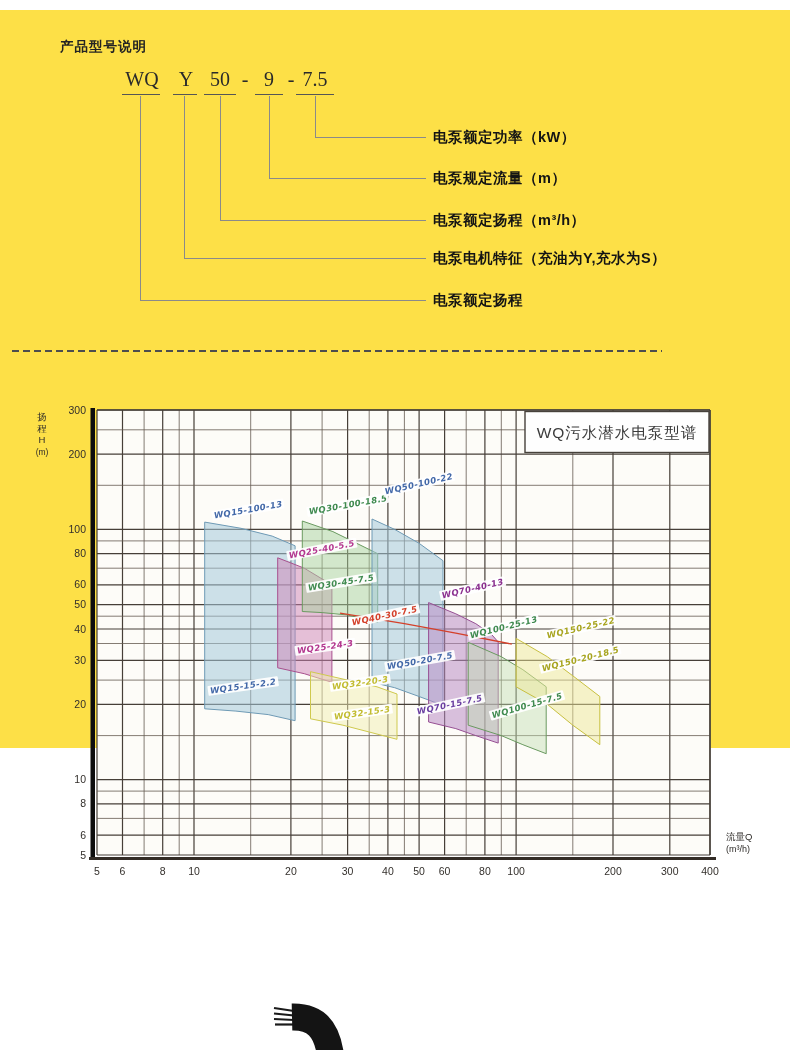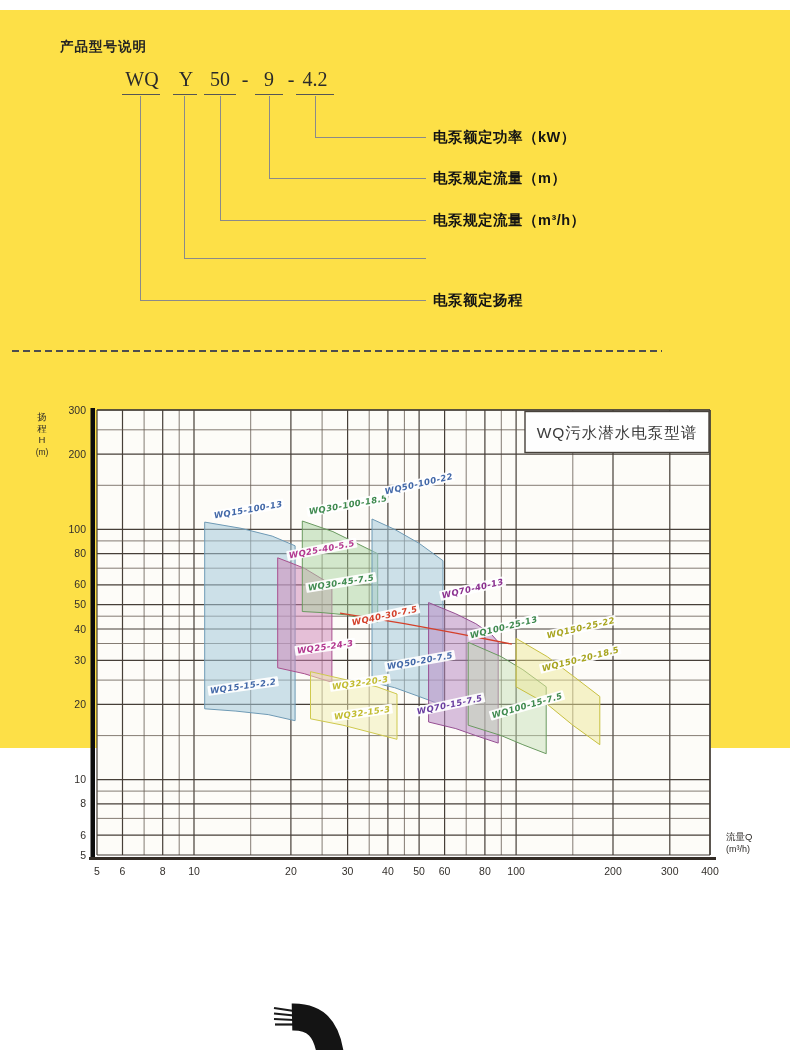"4.2" span.cp { text: 4.2 -> 7.5 }
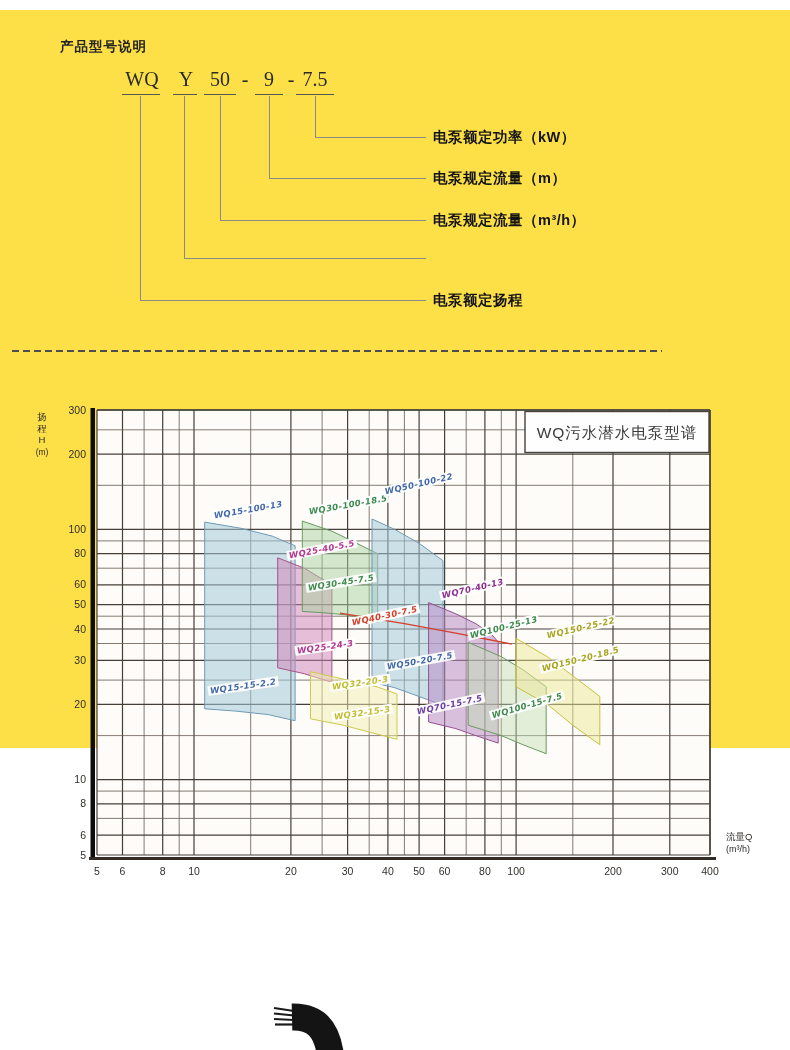"电泵规定流量（m³/h）" div.mlabel { text: 规定流量 -> 额定扬程 }
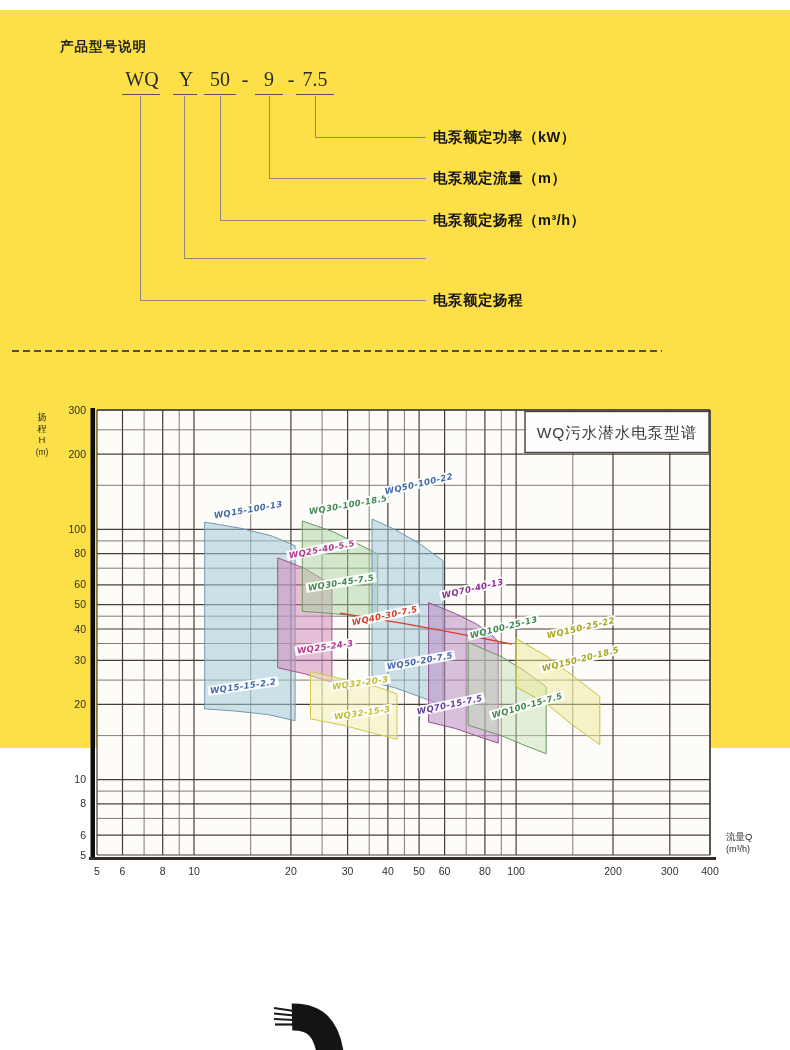"电泵电机特征（充油为Y,充水为S）" div.mlabel { html: none -> <div>电泵电机特征（充油为Y,充水为S）</div> }
